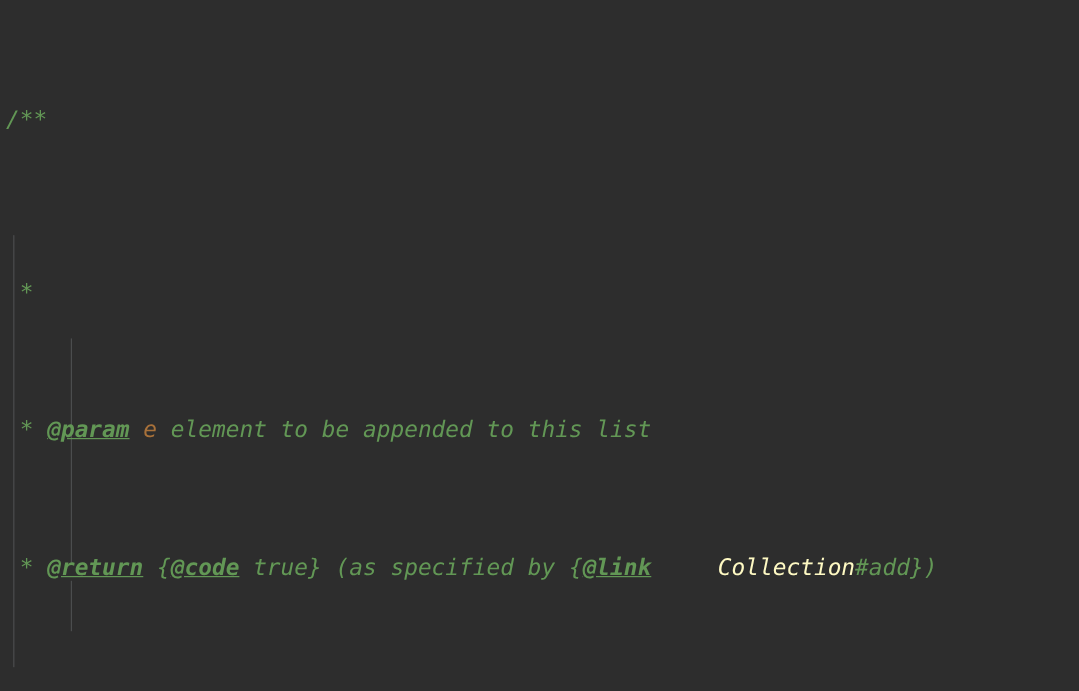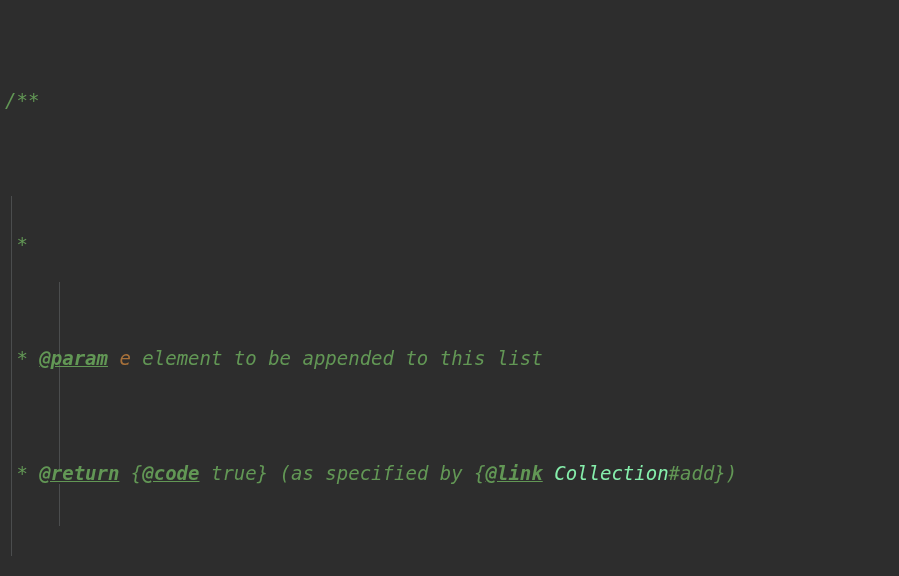"Collection" .link { color: #86efac -> #fef9c3; margin-left: none -> 44px }
